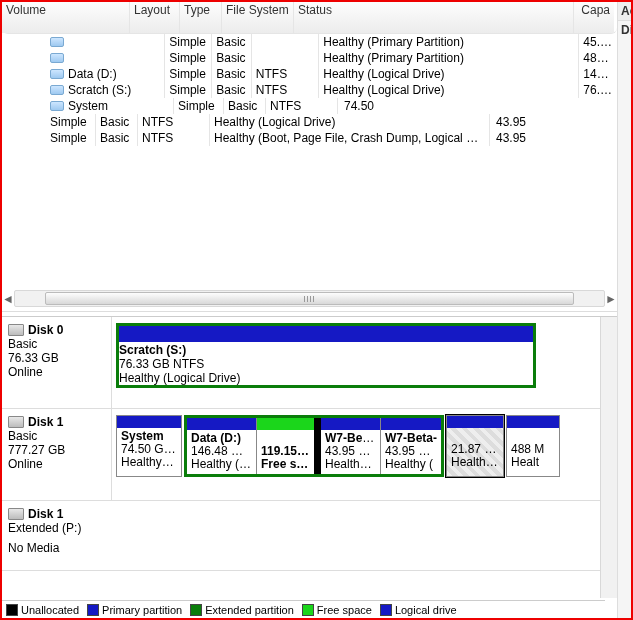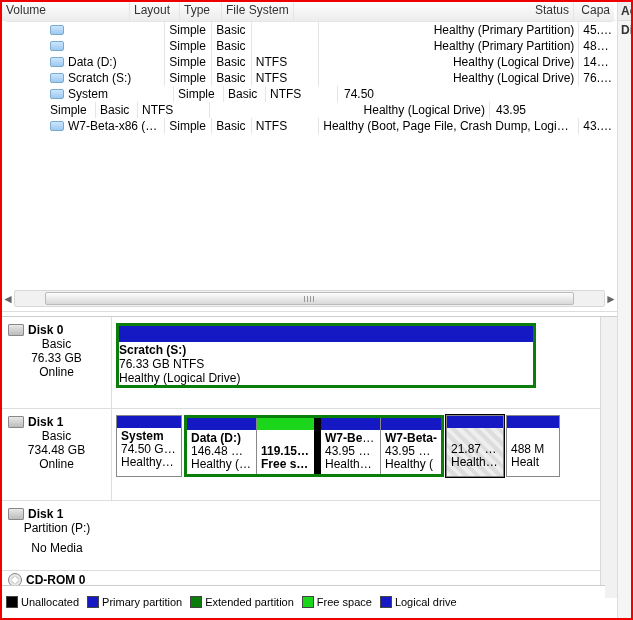"Volume" .vol-head { height: 20px -> 32px }
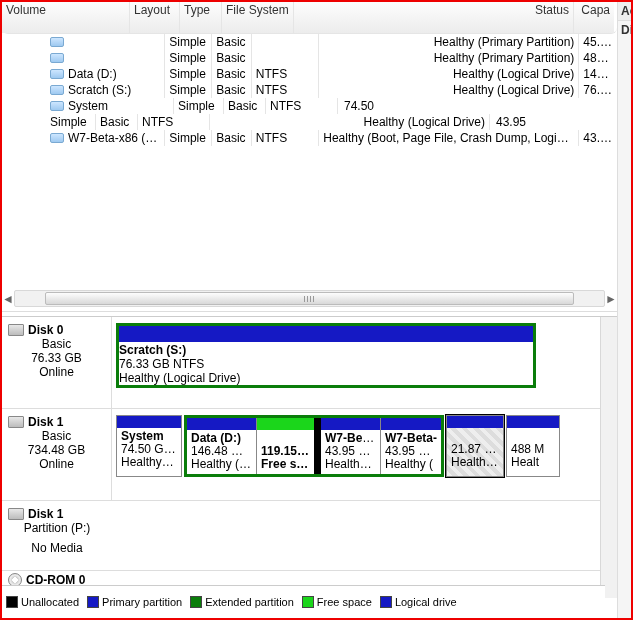"Status" .col-status { text-align: right -> none }
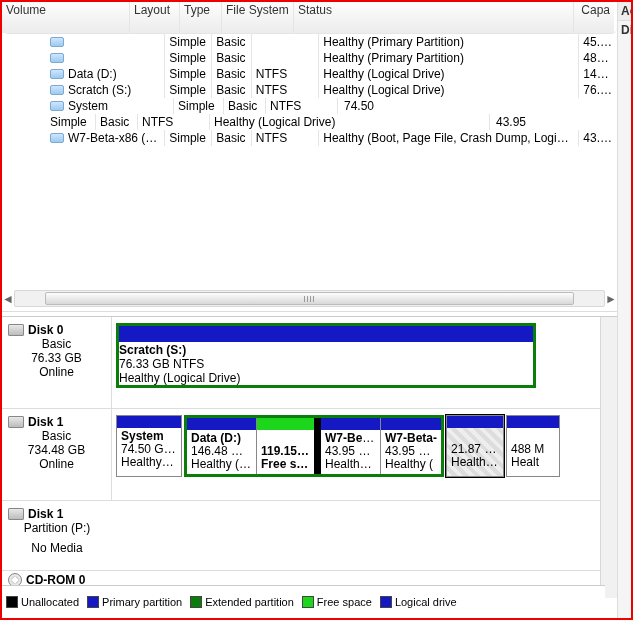"W7-Beta-x86 (C:)" div.cell { html: <div><span></span><span>W7-Beta-x86 (C:)</span></div> -> none }
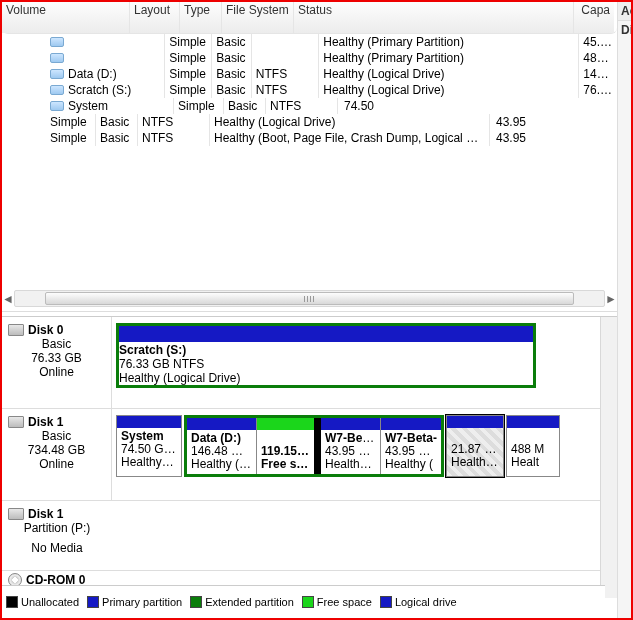"Disk 0" .disk-label { text-align: center -> none }
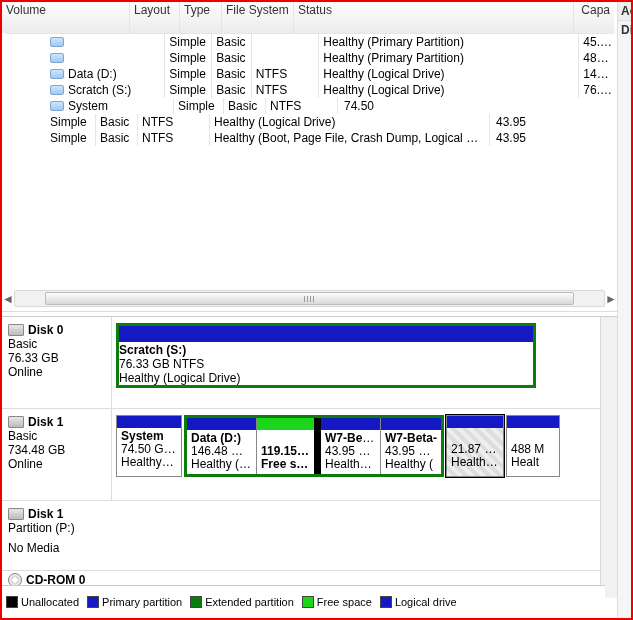"734.48 GB" div { text: 734.48 -> 777.27 }
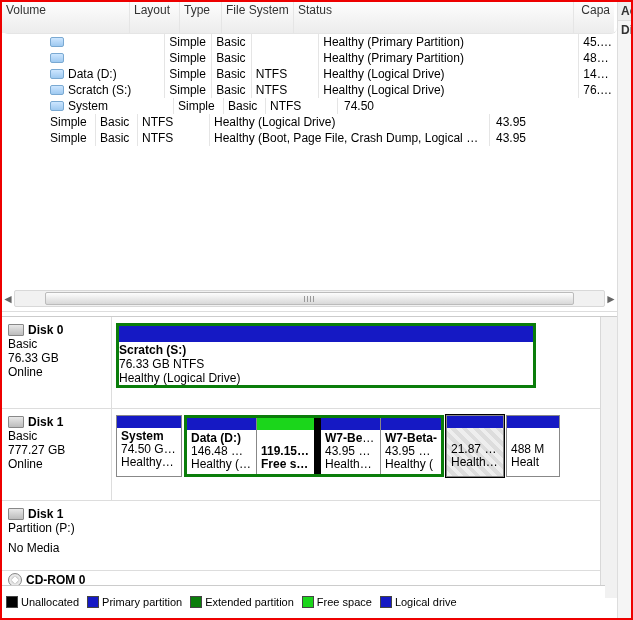"Partition (P:)" div { text: Partition -> Extended }
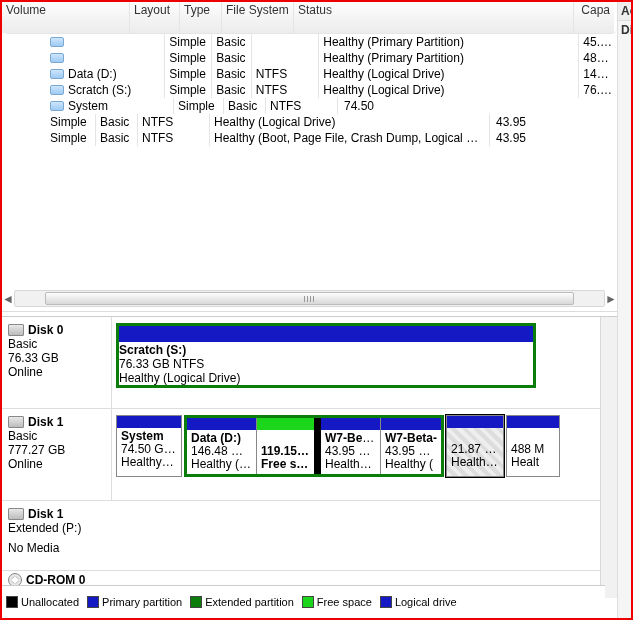"CD-ROM 0" div.disk-row { html: <div> <div> <b> <span></span> <span>CD-ROM 0</span> </b> </div> </div> -> none }
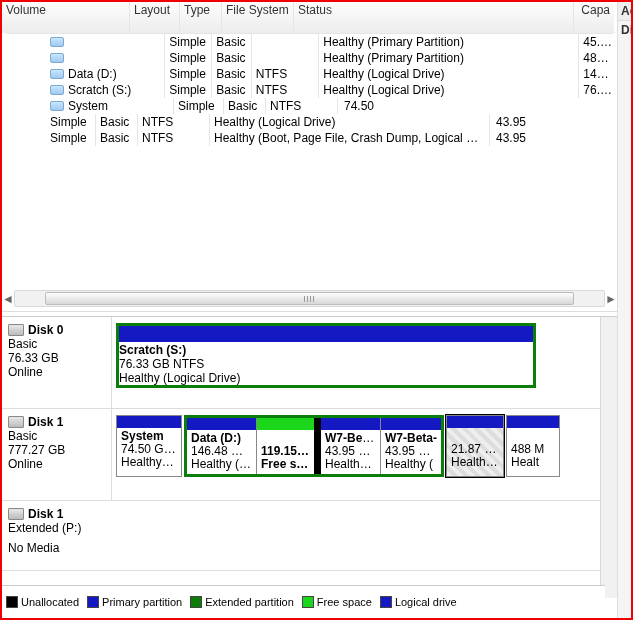"Unallocated" .legend { padding: 16px 4px -> 8px 4px }
